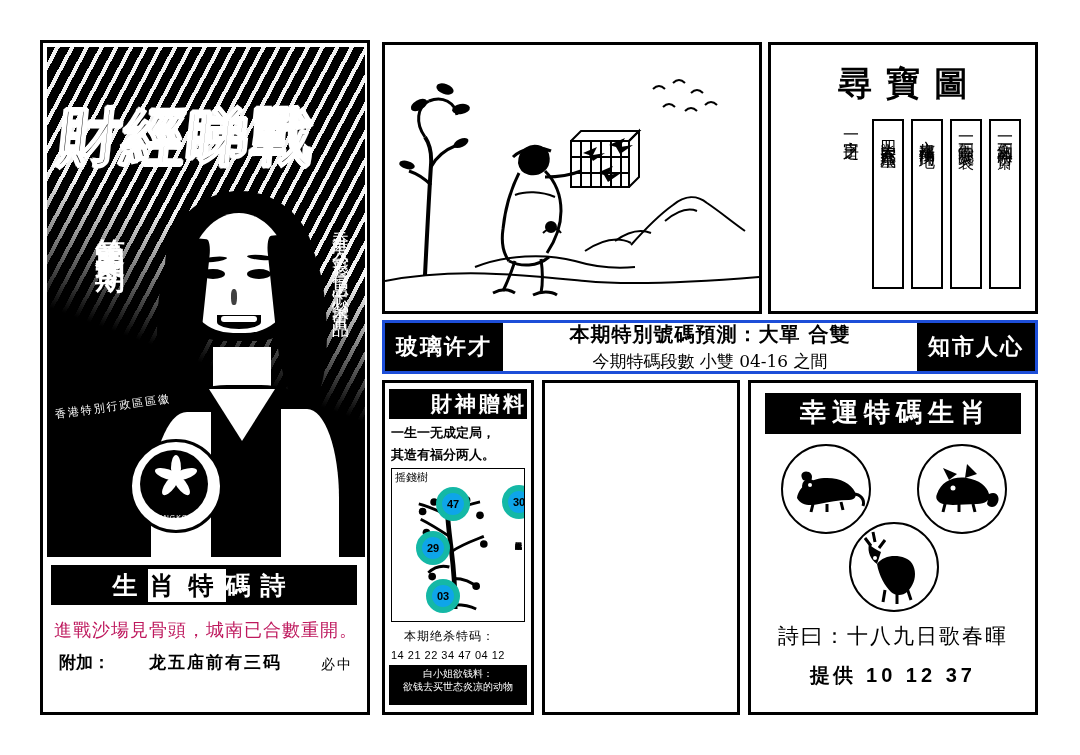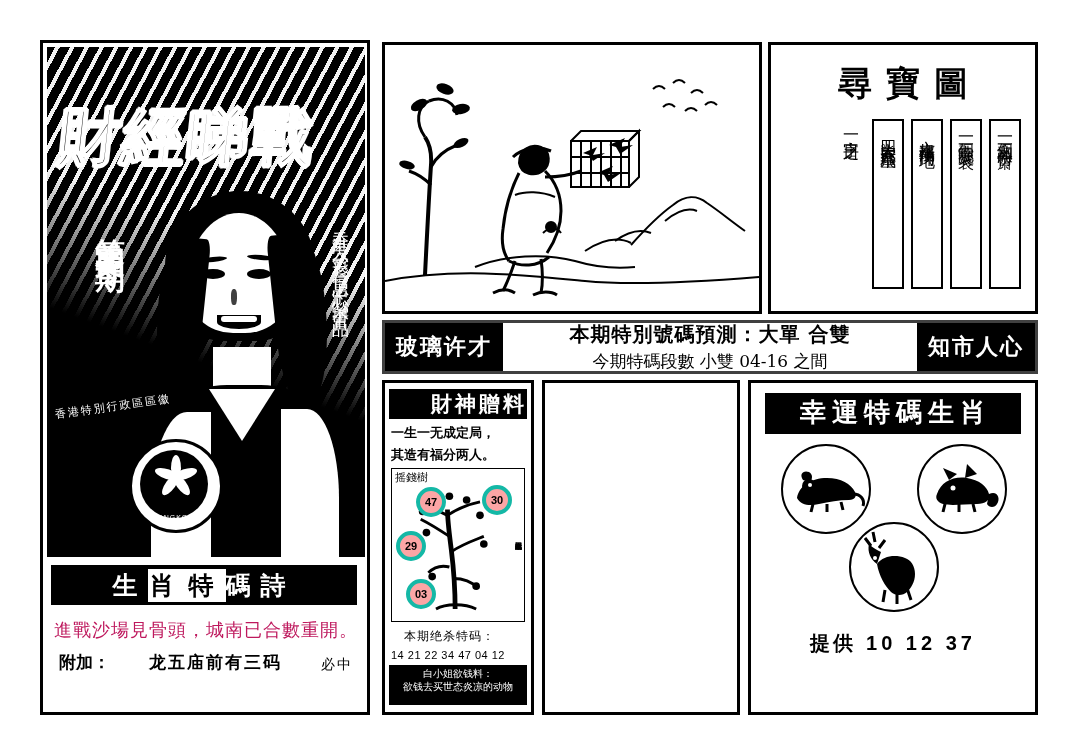"玻璃许才" .pred-bar { border: 3px solid #404040 -> 3px solid #1d4ed8 }
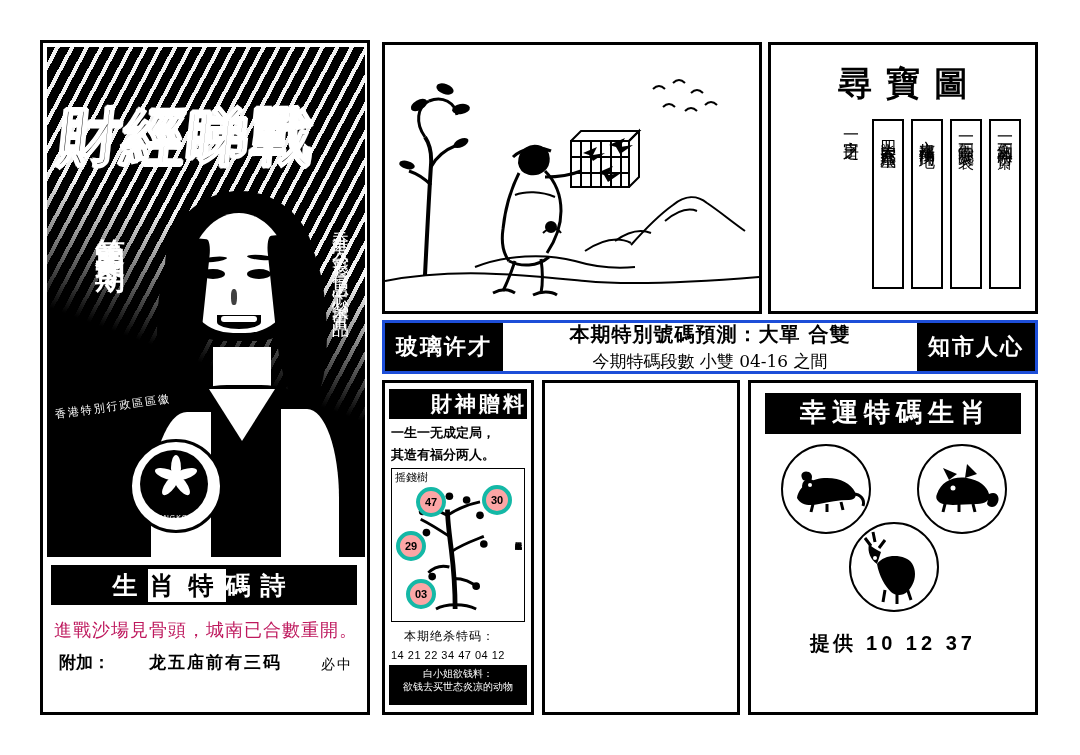"47" .num-bubble { background: #fca5a5 -> #0ea5e9; border: 4px solid #14b8a6 -> 6px solid #14b8a6; margin-left: none -> 20px }
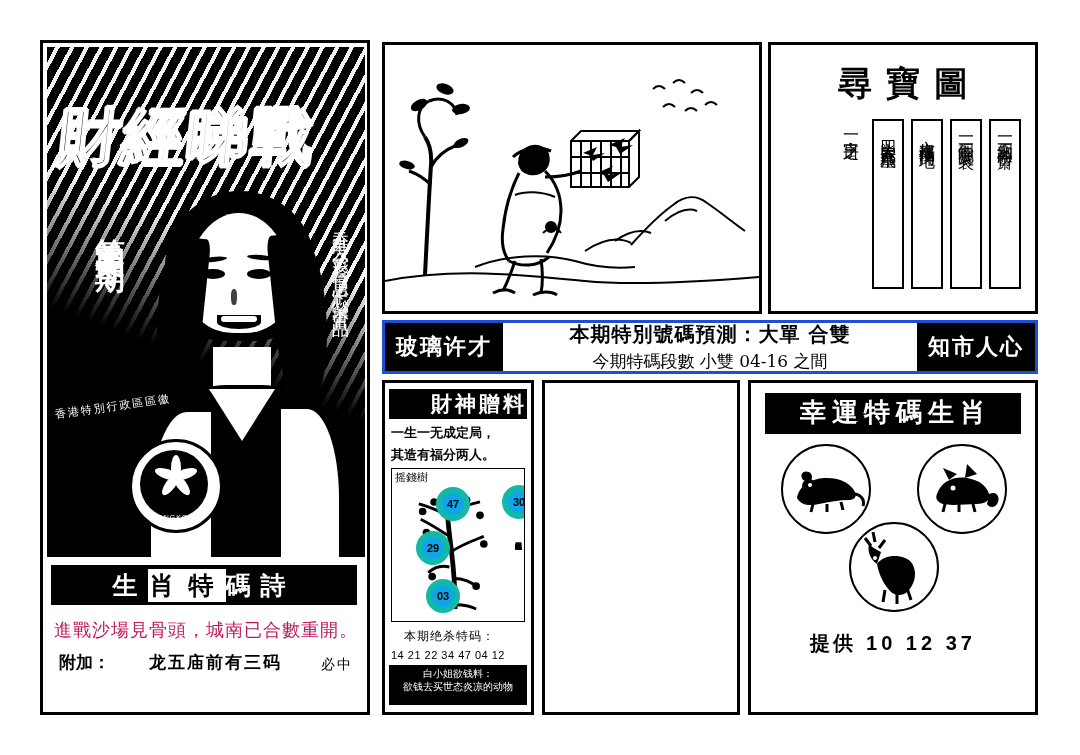"詩曰：十八九日歌春暉" div.zodiac-poem { html: none -> <div>詩曰：十八九日歌春暉</div> }
